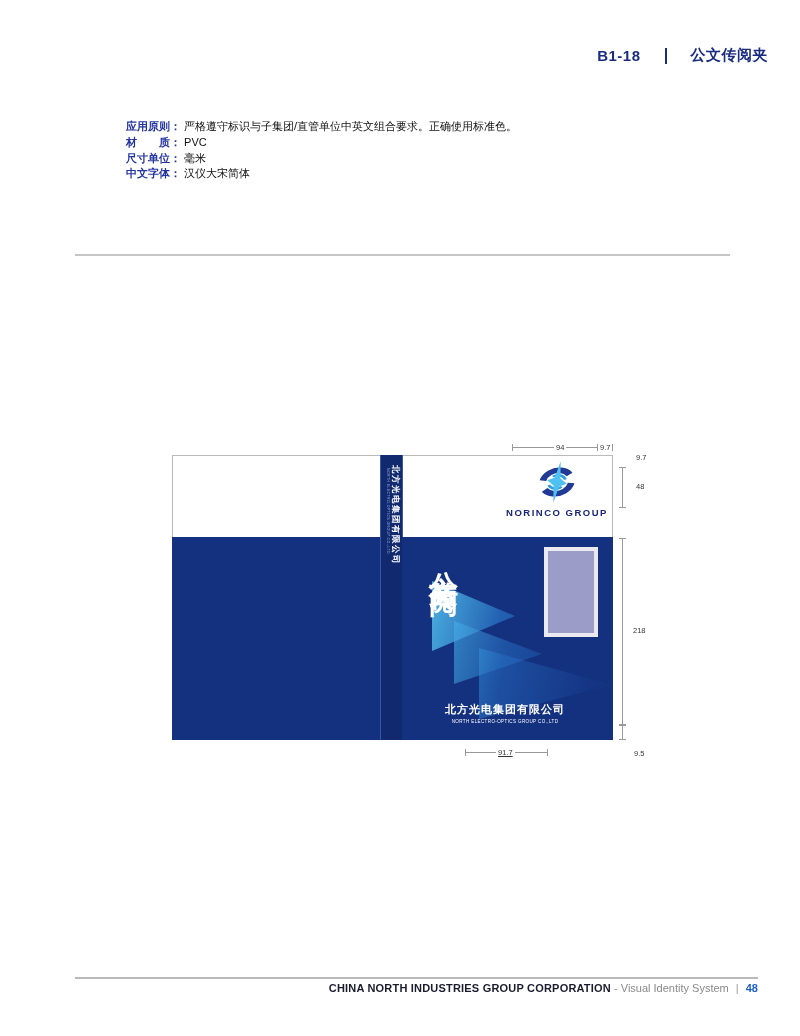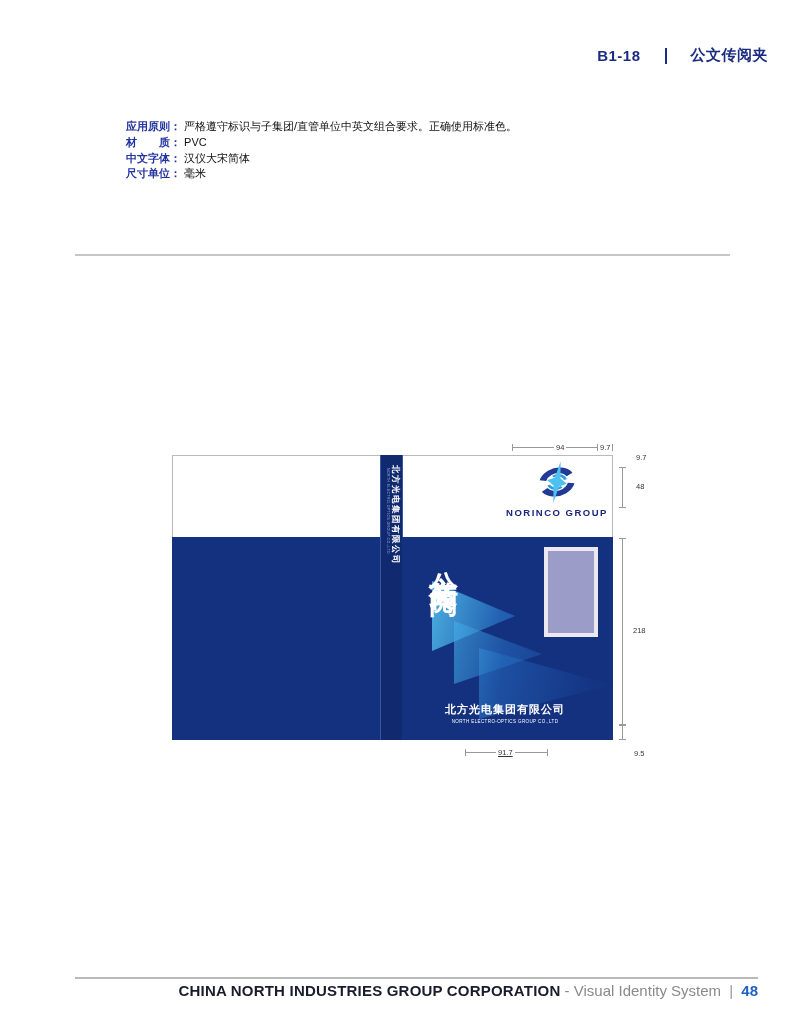"中文字体： 汉仪大宋简体" div.row { order: before "尺寸单位： 毫米" -> after "尺寸单位： 毫米" }
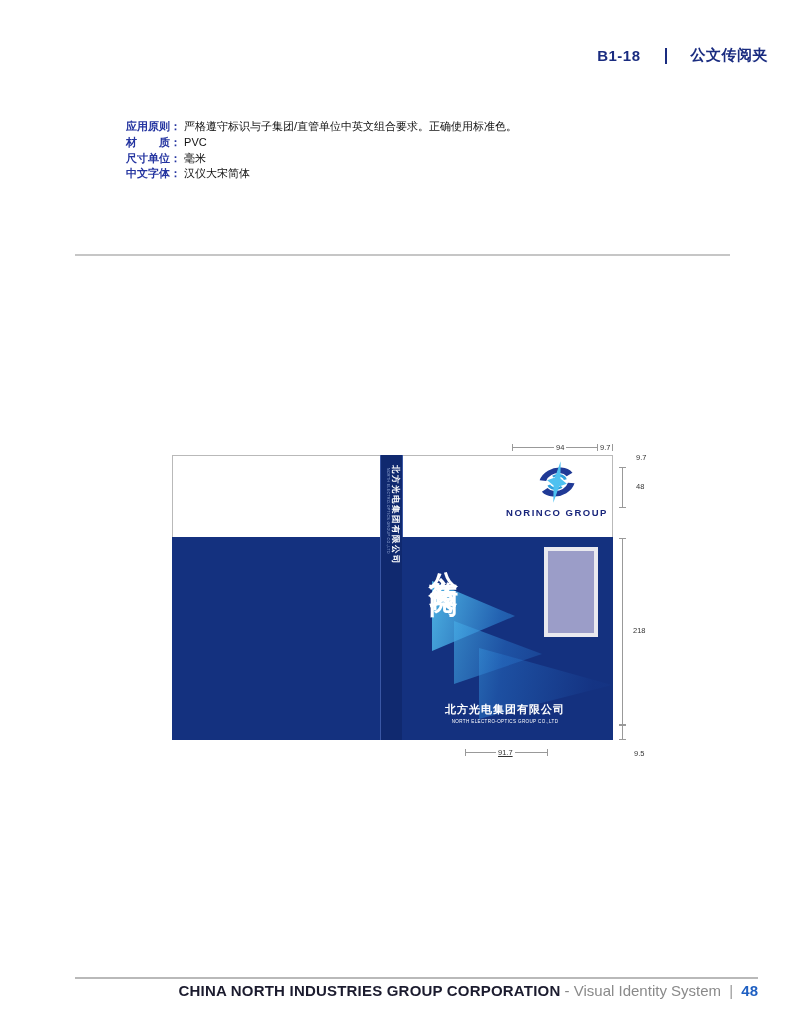"CHINA NORTH INDUSTRIES GROUP CORPORATION" .footer { font-size: 15px -> 11px }
